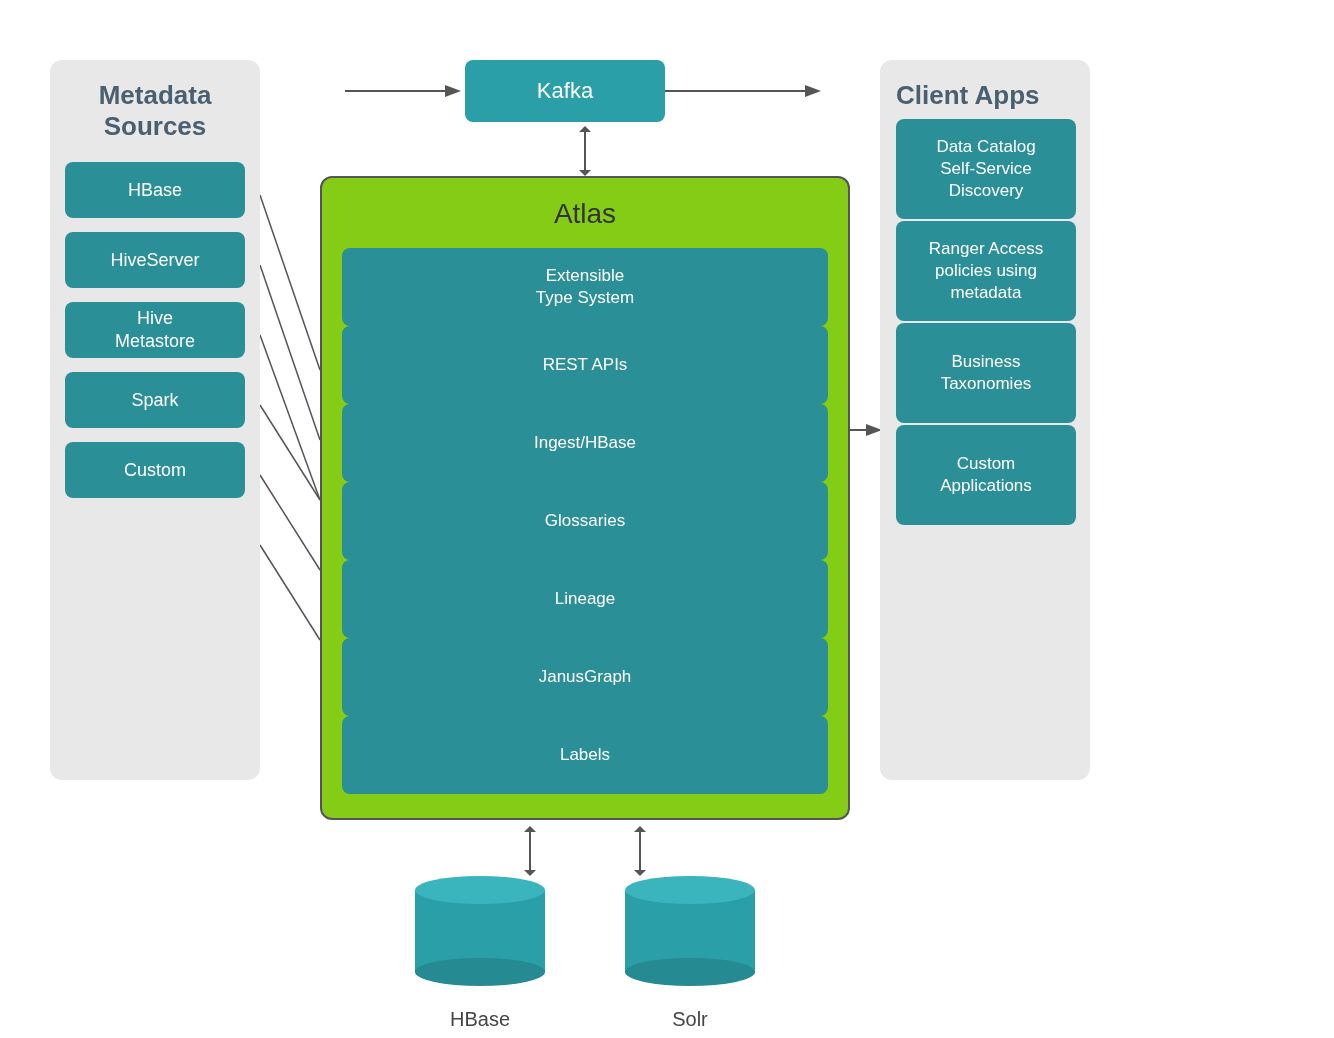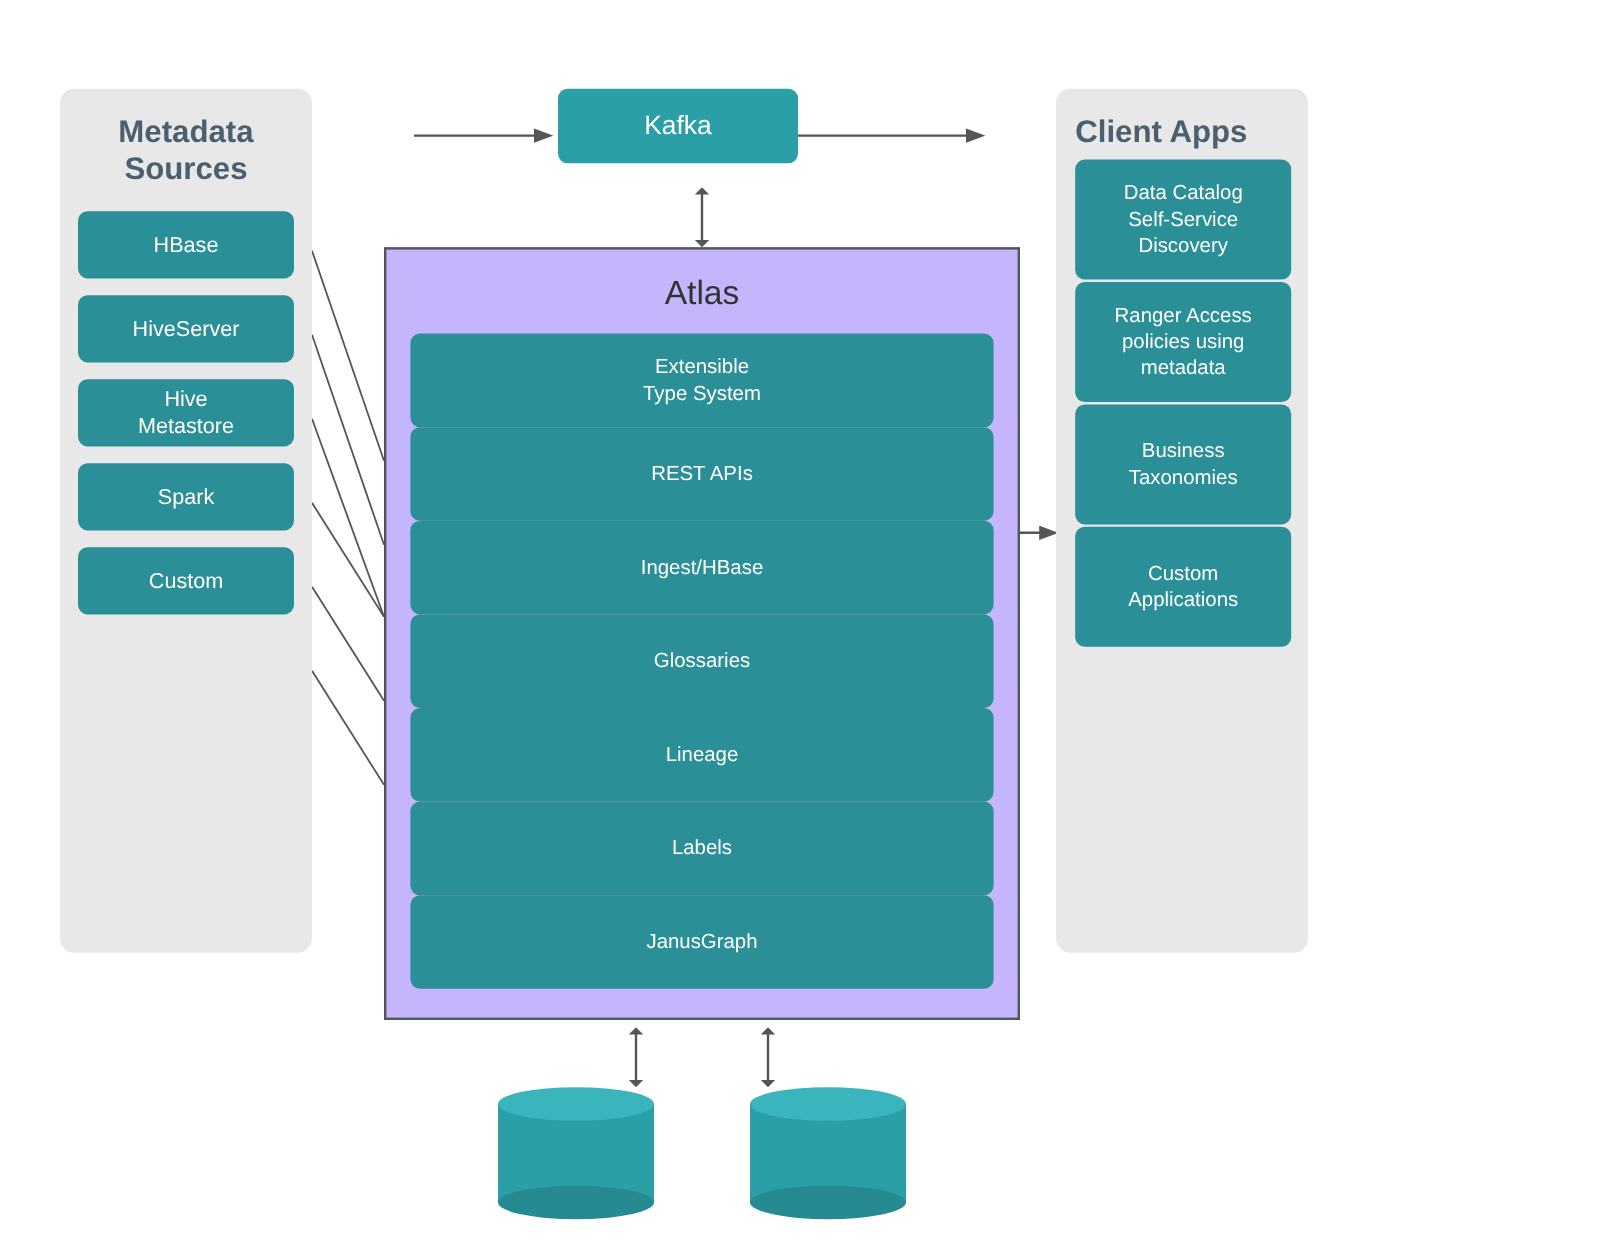"Metadata" .diagram-container { padding: 44px 20px -> 30px 20px }
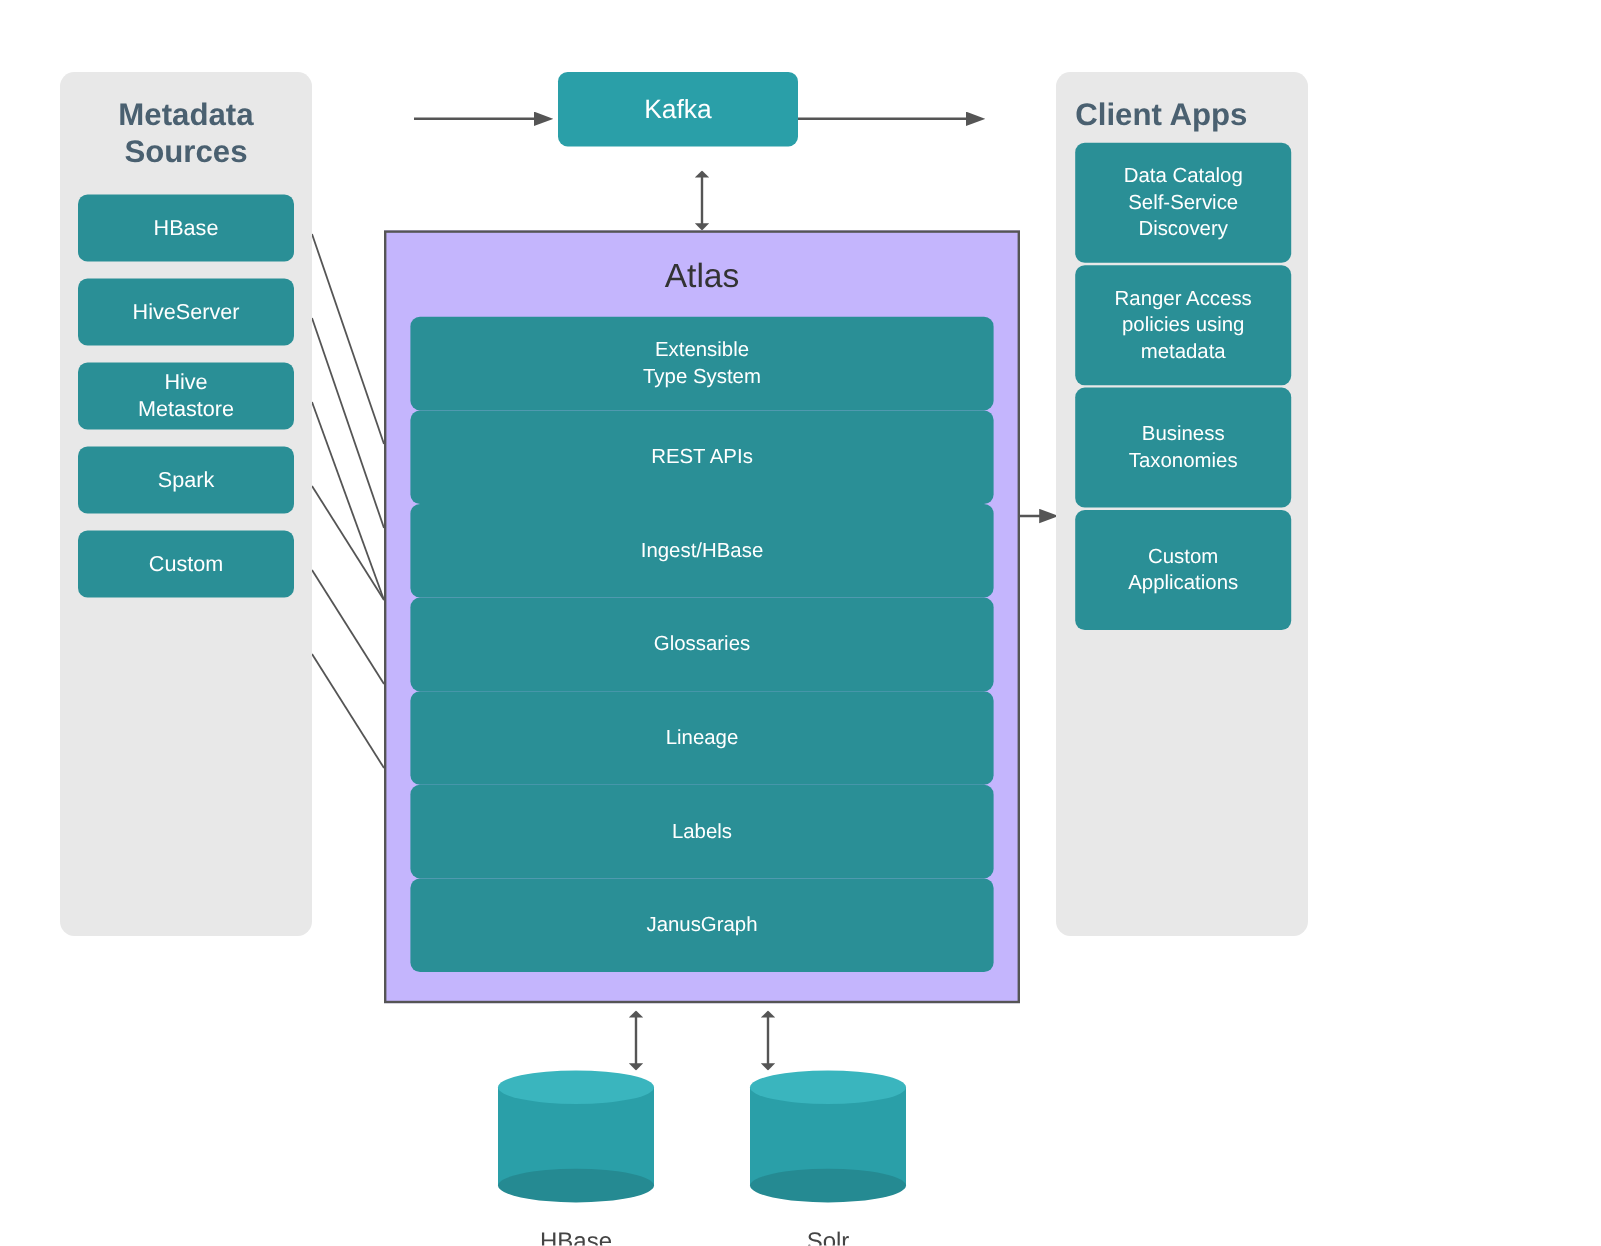"Kafka" .kafka-box { margin-bottom: 16px -> 0 }
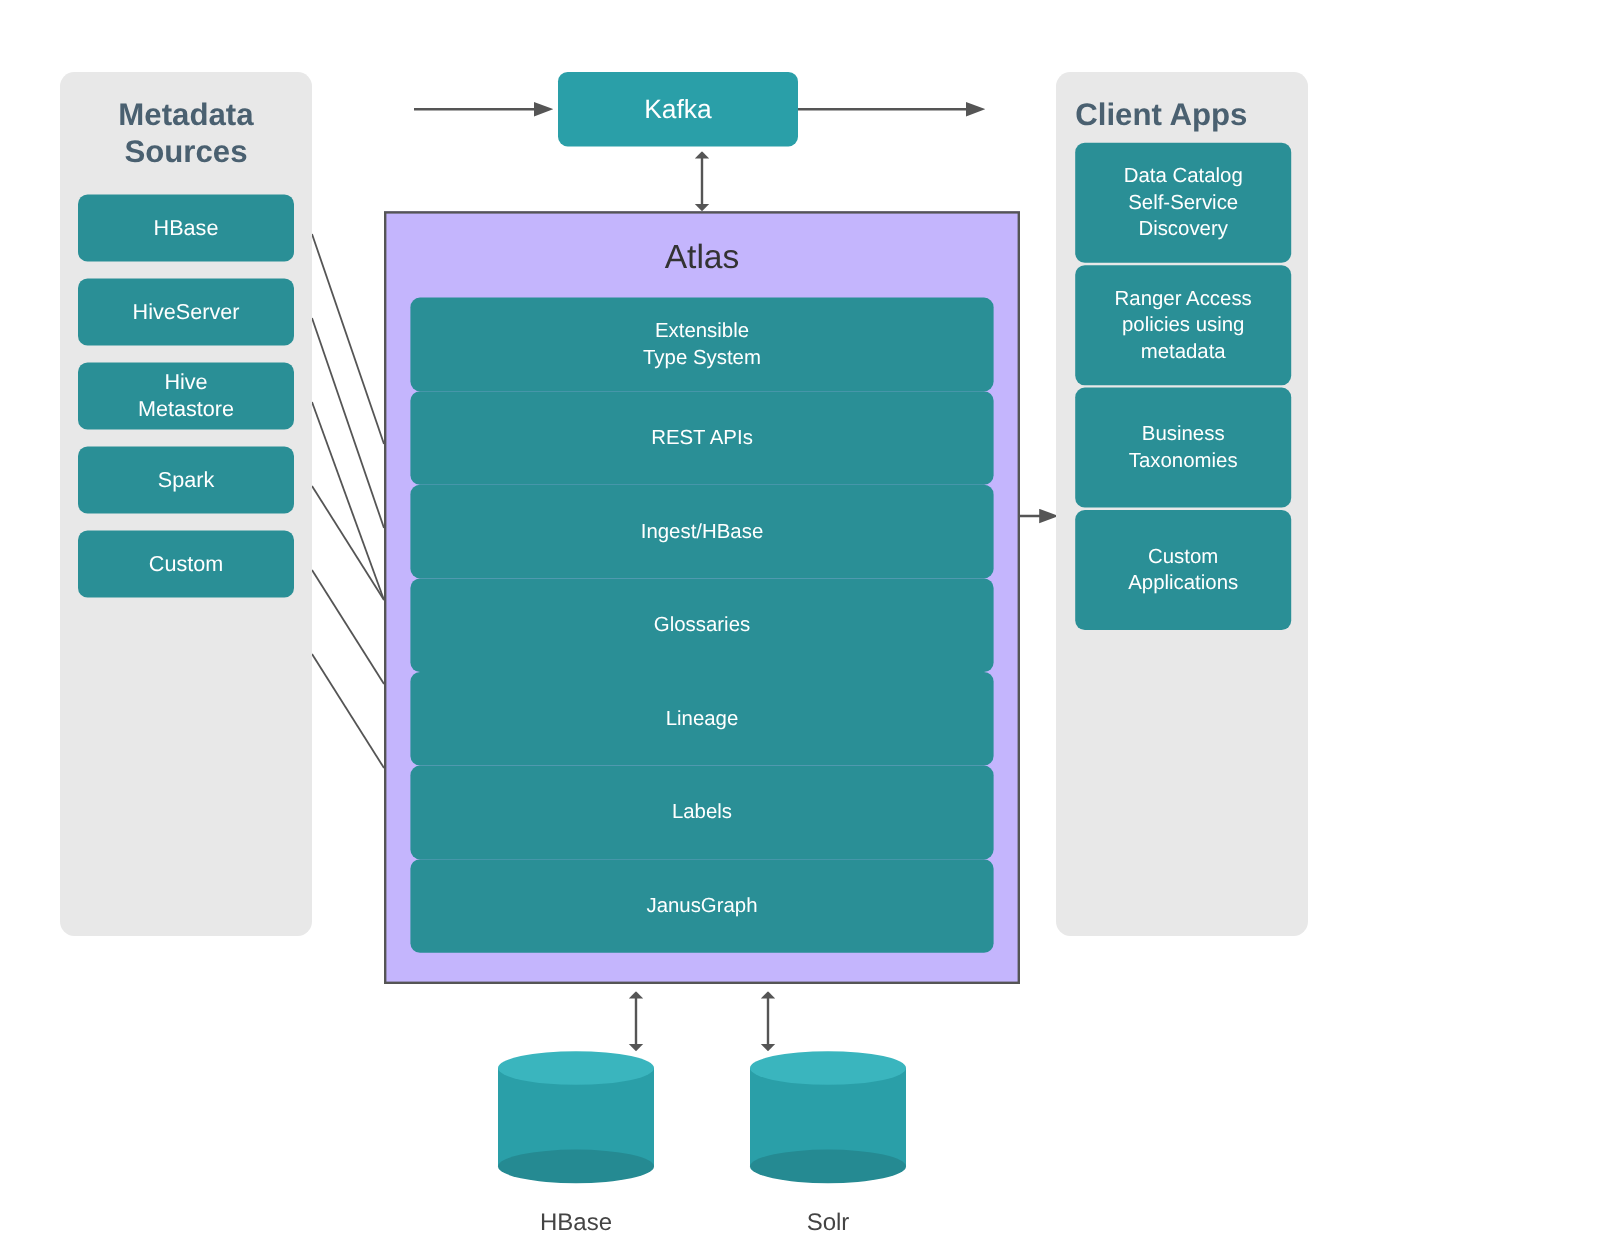"Atlas" .atlas-container { background: #c4b5fd -> #84cc16; border-radius: 0 -> 12px }
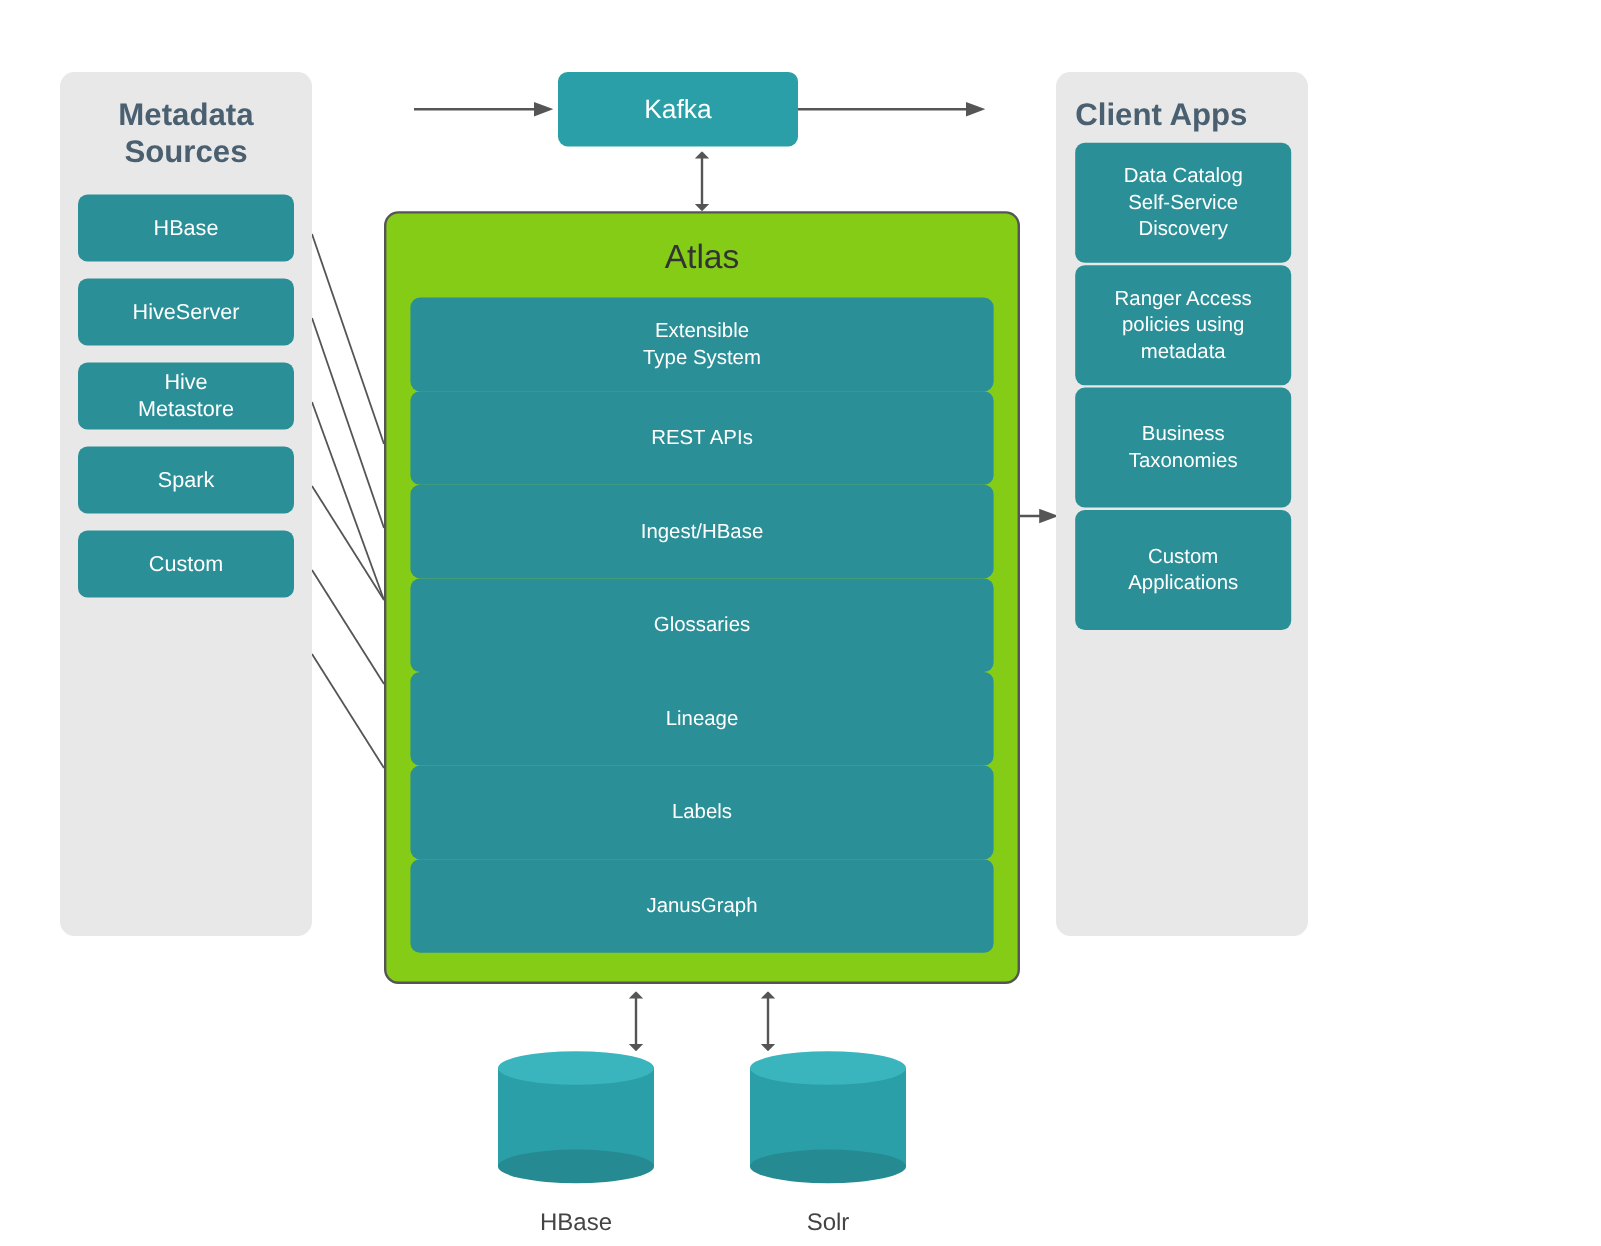"Labels" div.teal-box { order: before "JanusGraph" -> after "JanusGraph" }
